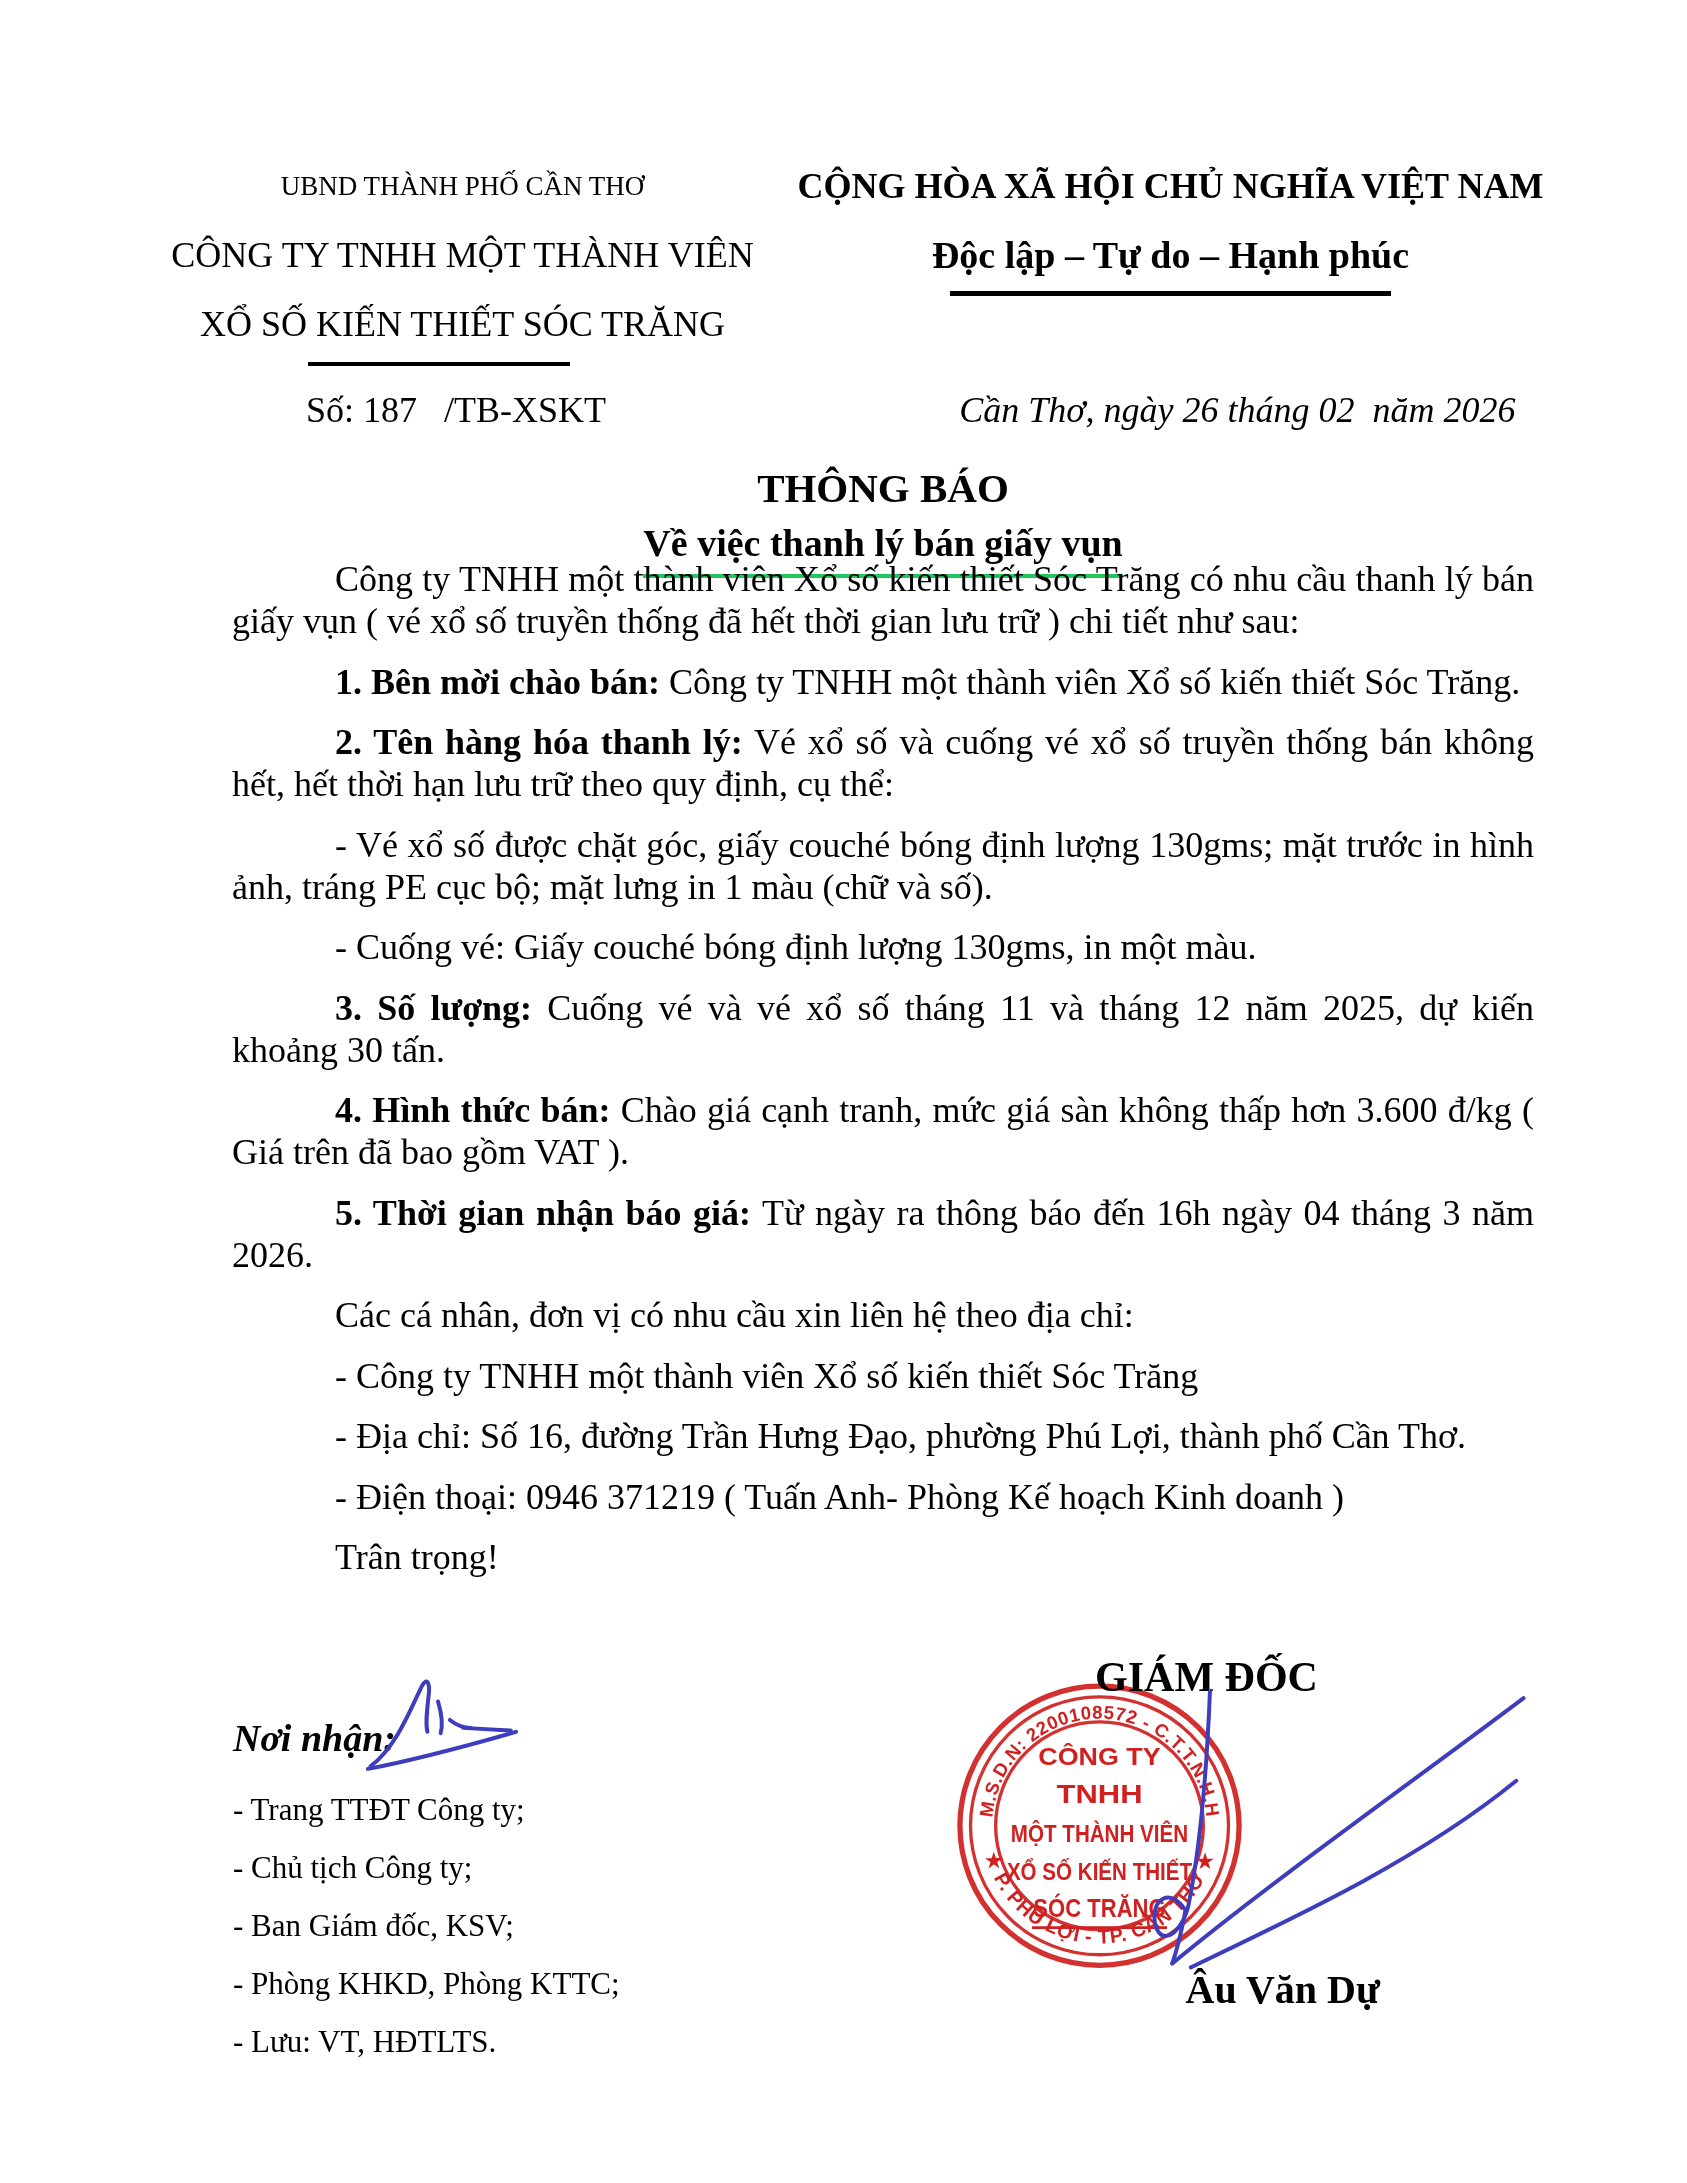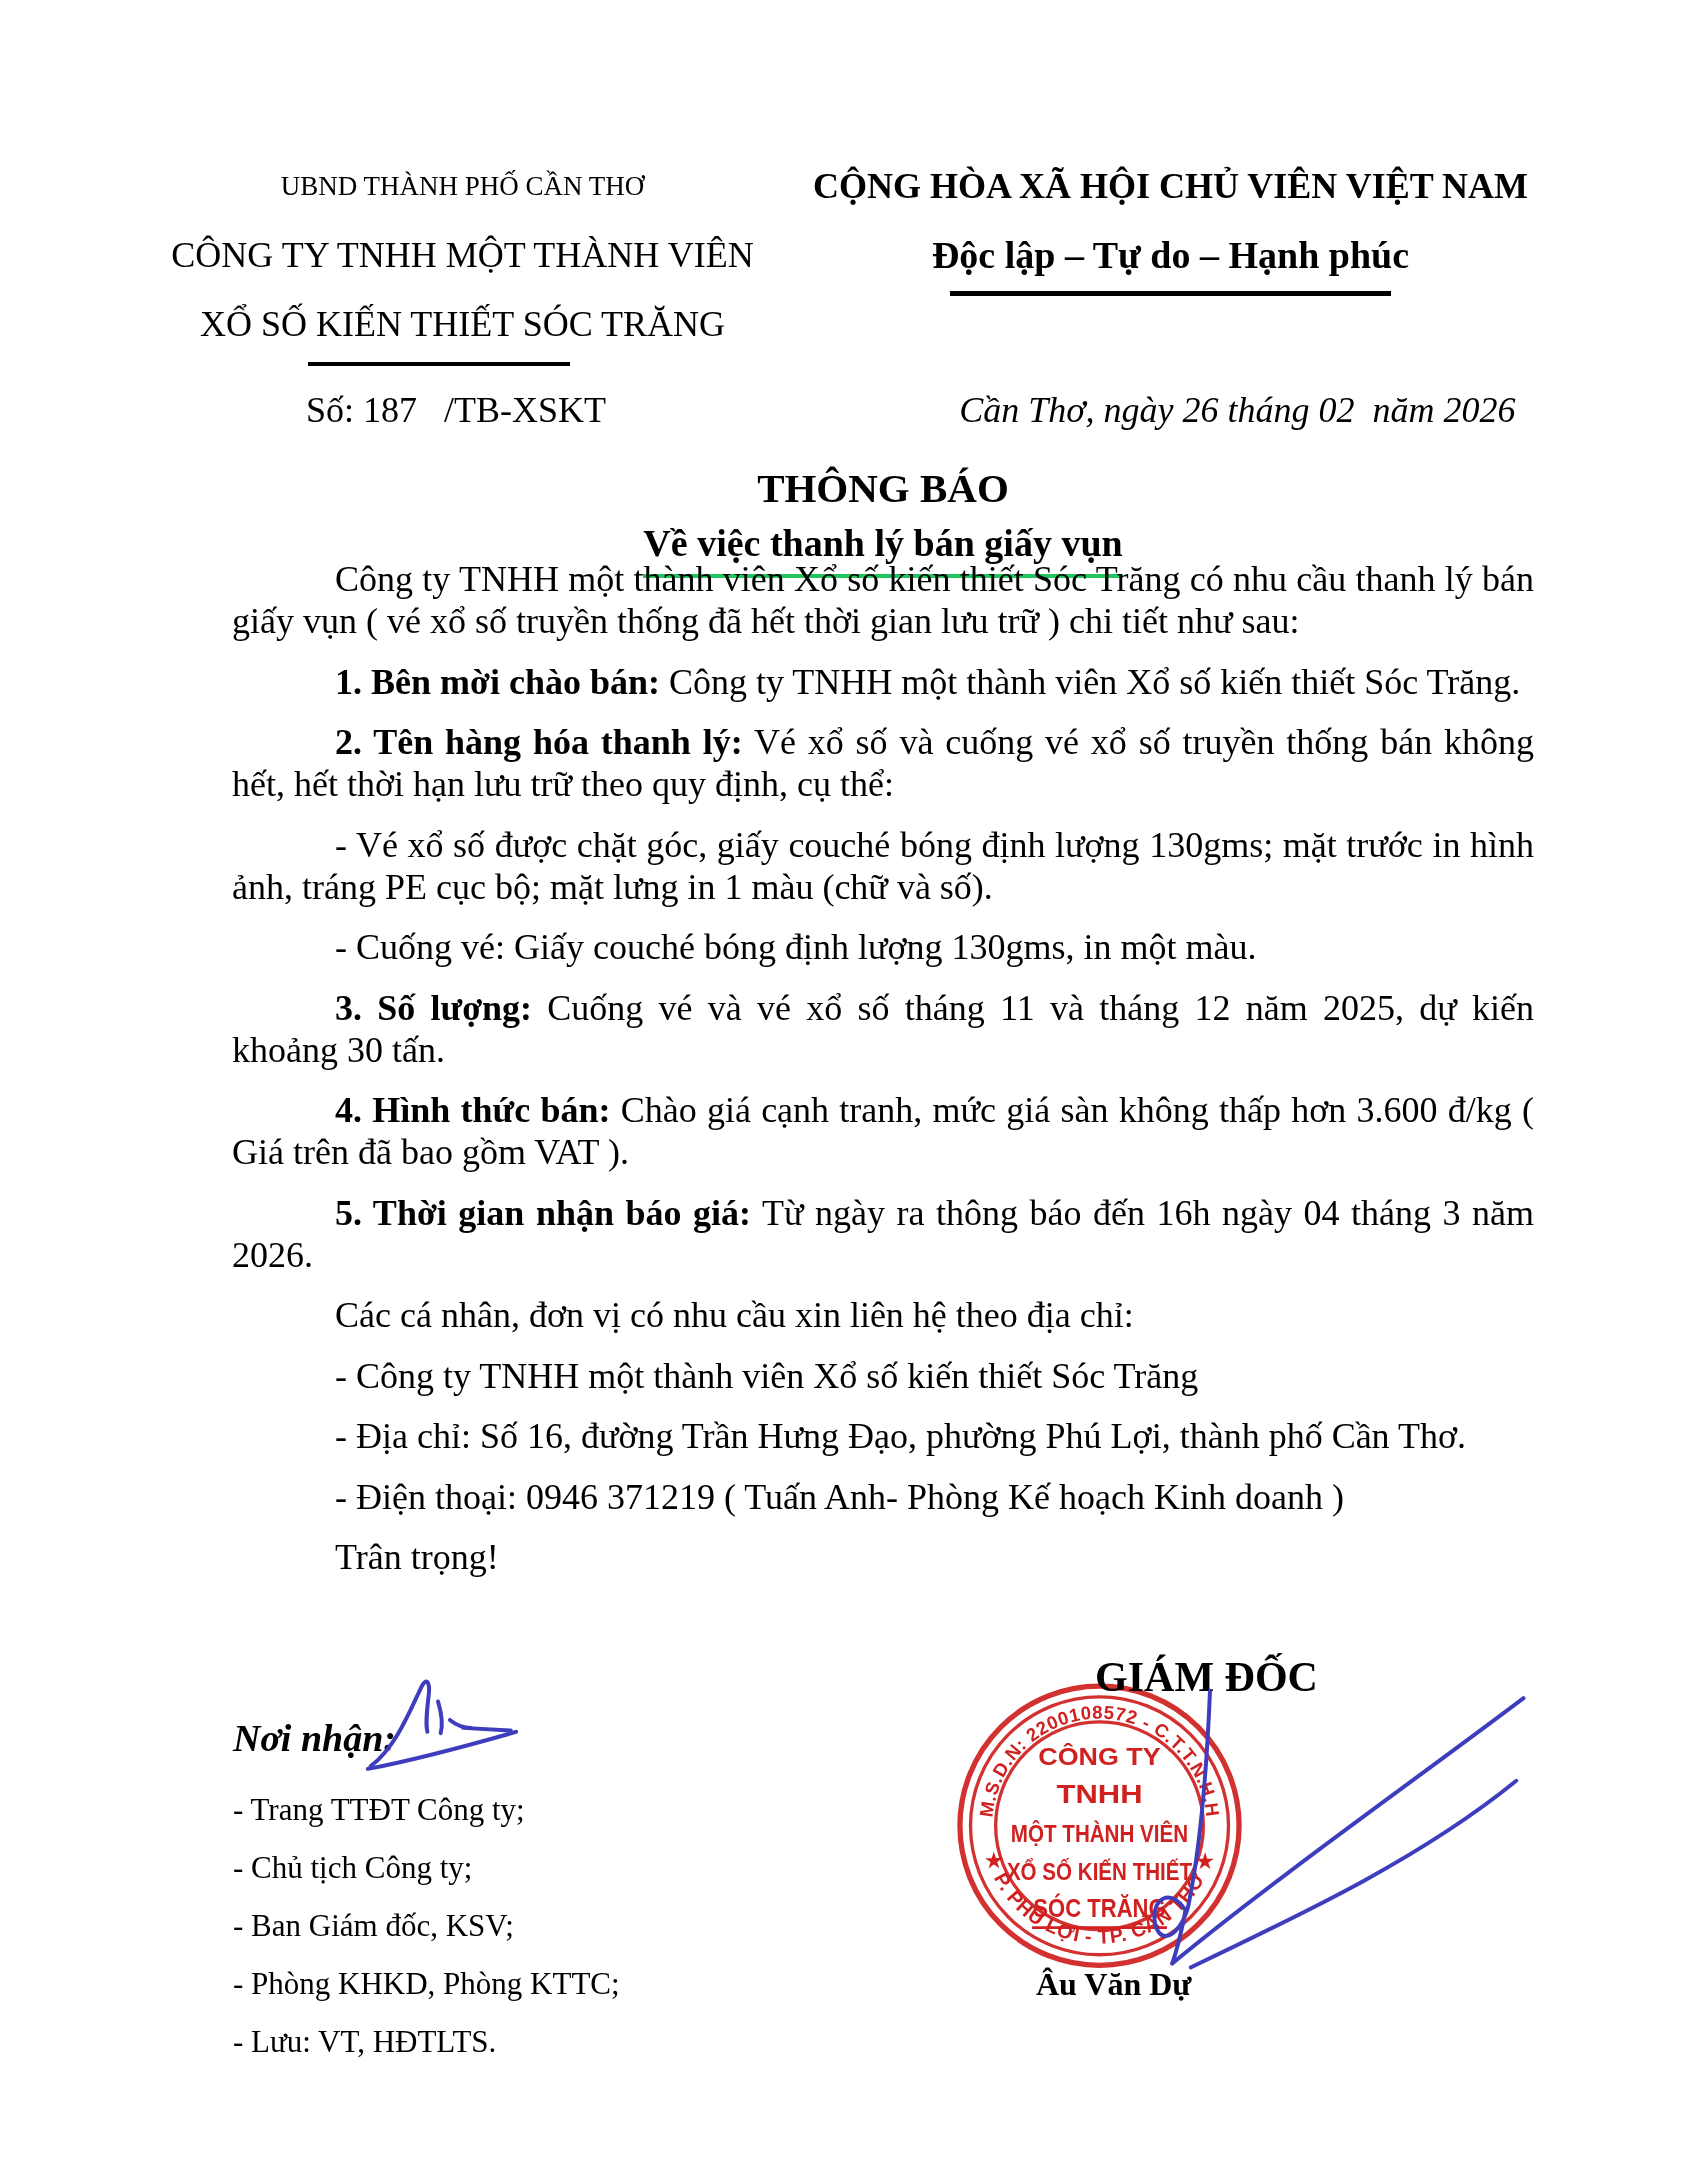"CỘNG HÒA XÃ HỘI CHỦ" div.l1 { text: VIÊN -> NGHĨA }
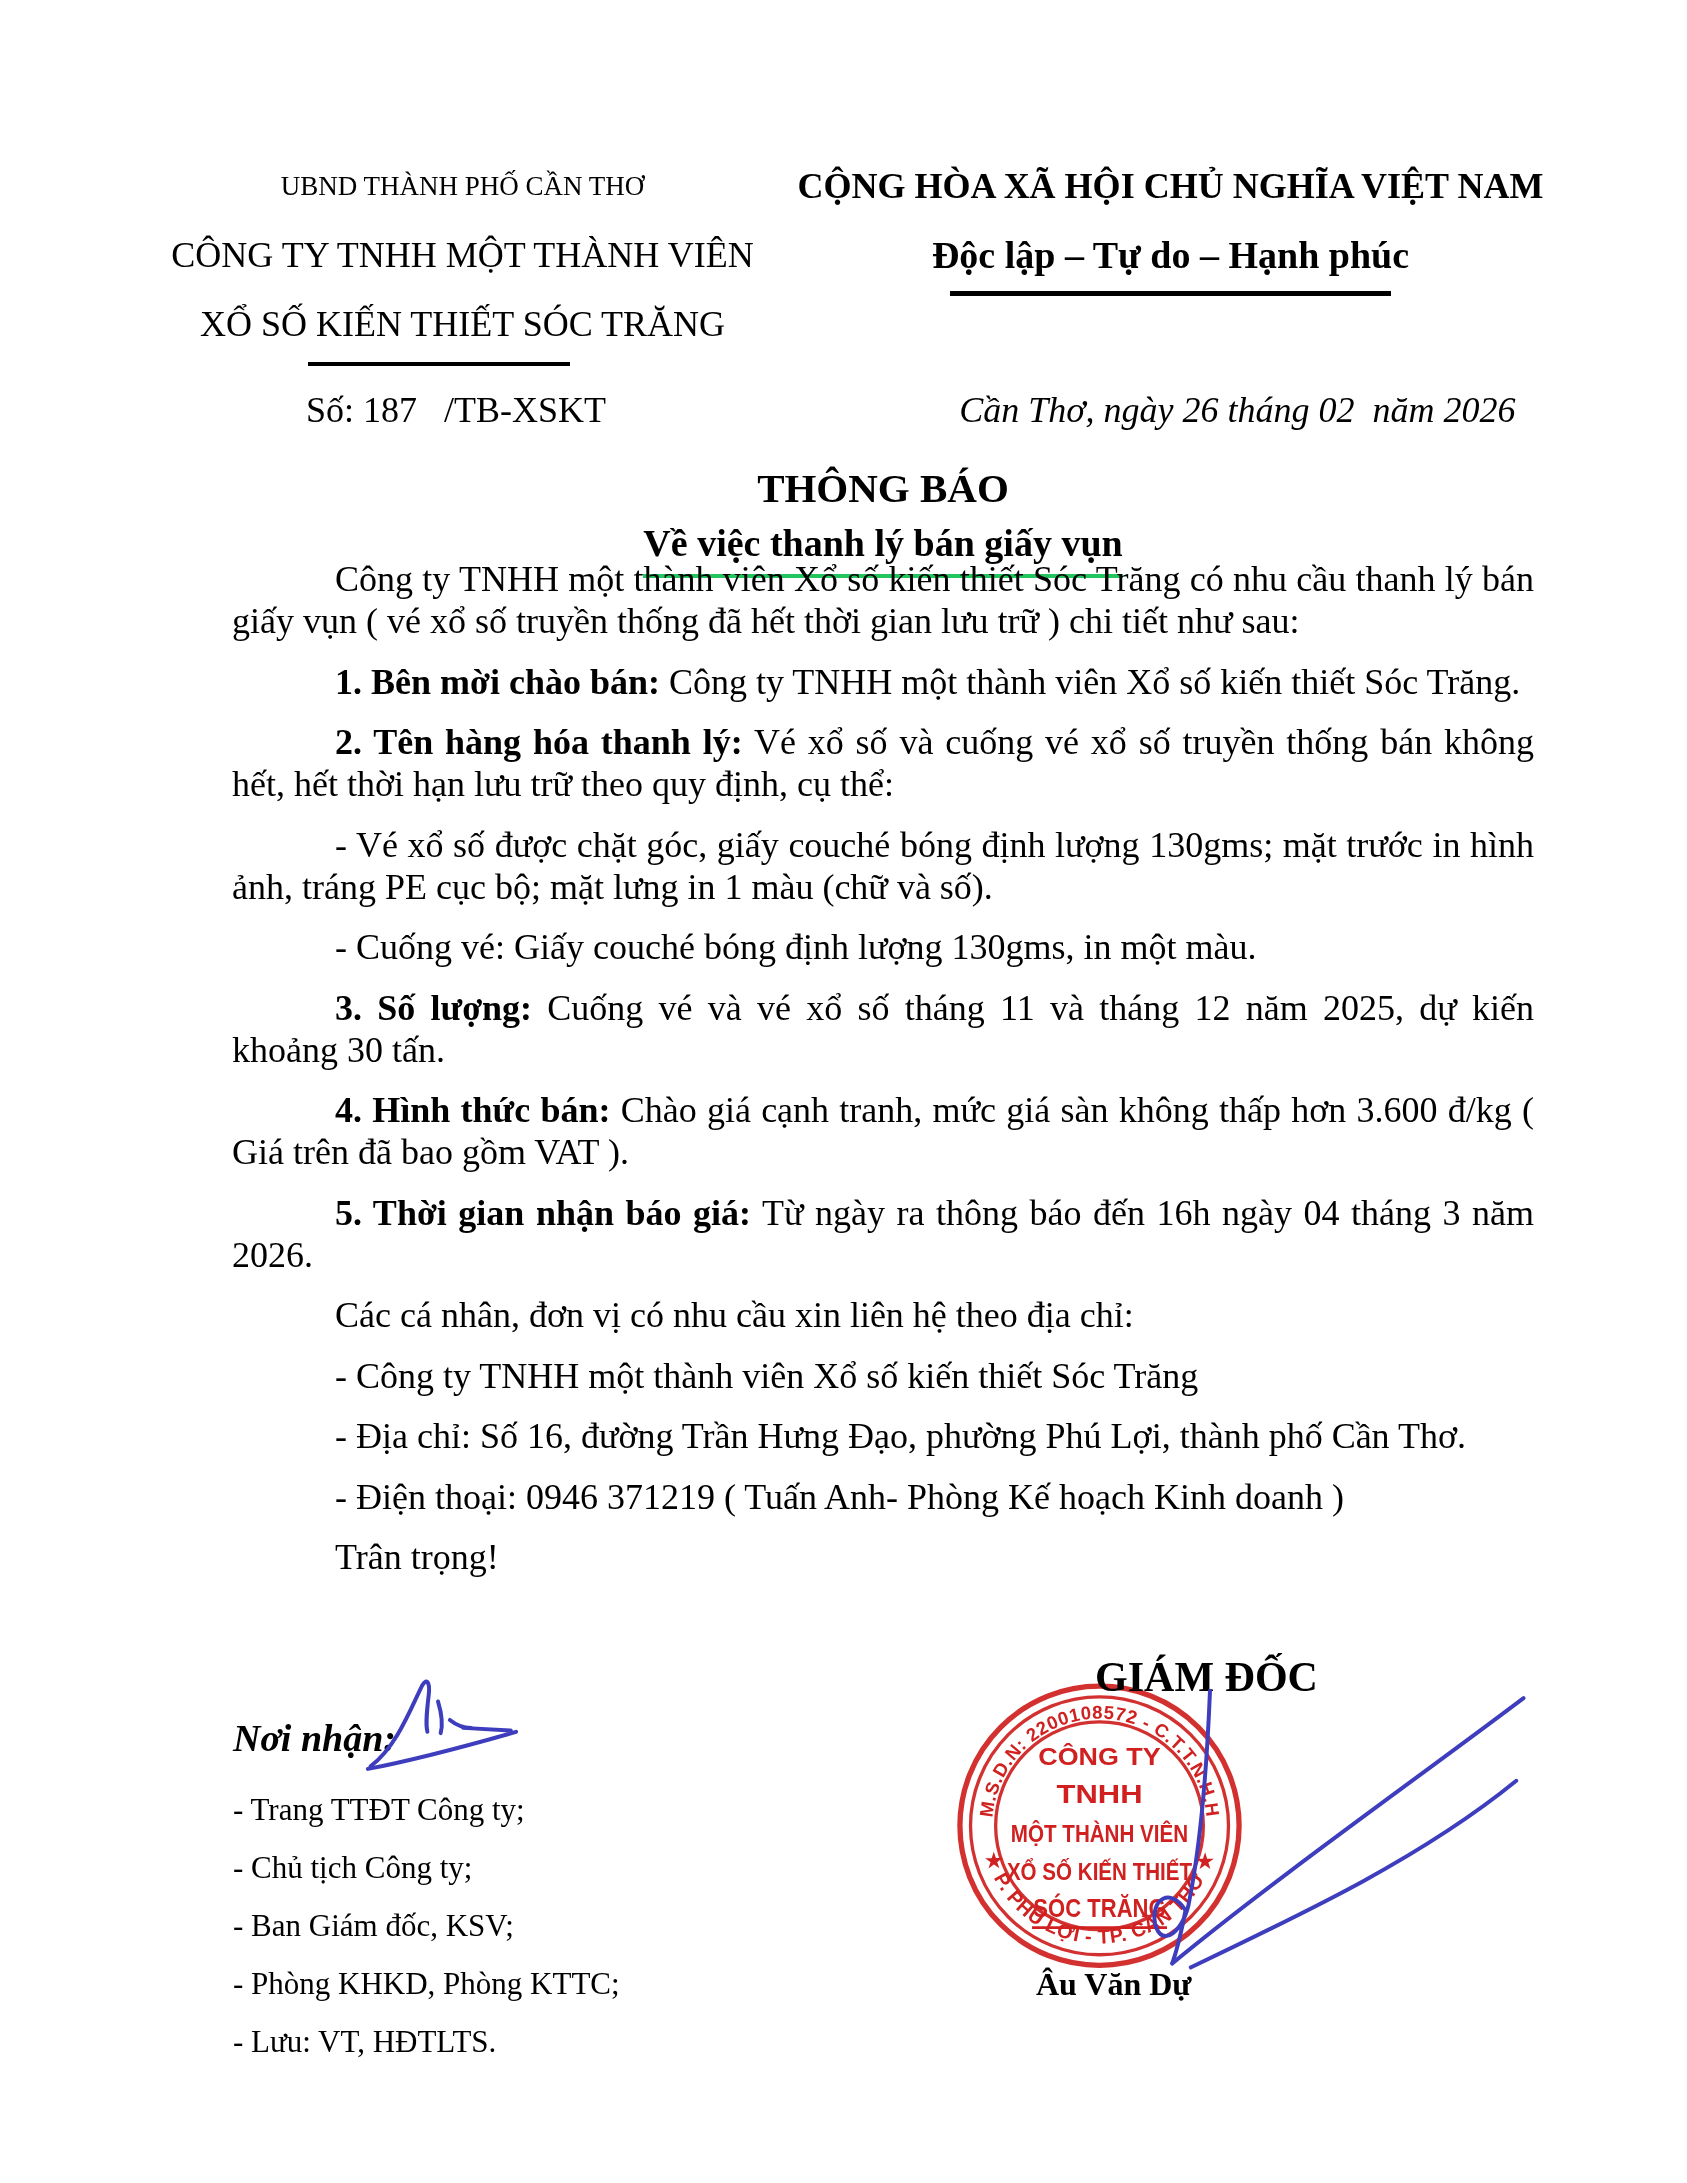"Âu Văn Dự" .sign-name { font-size: 32px -> 40px; text-align: left -> right }
